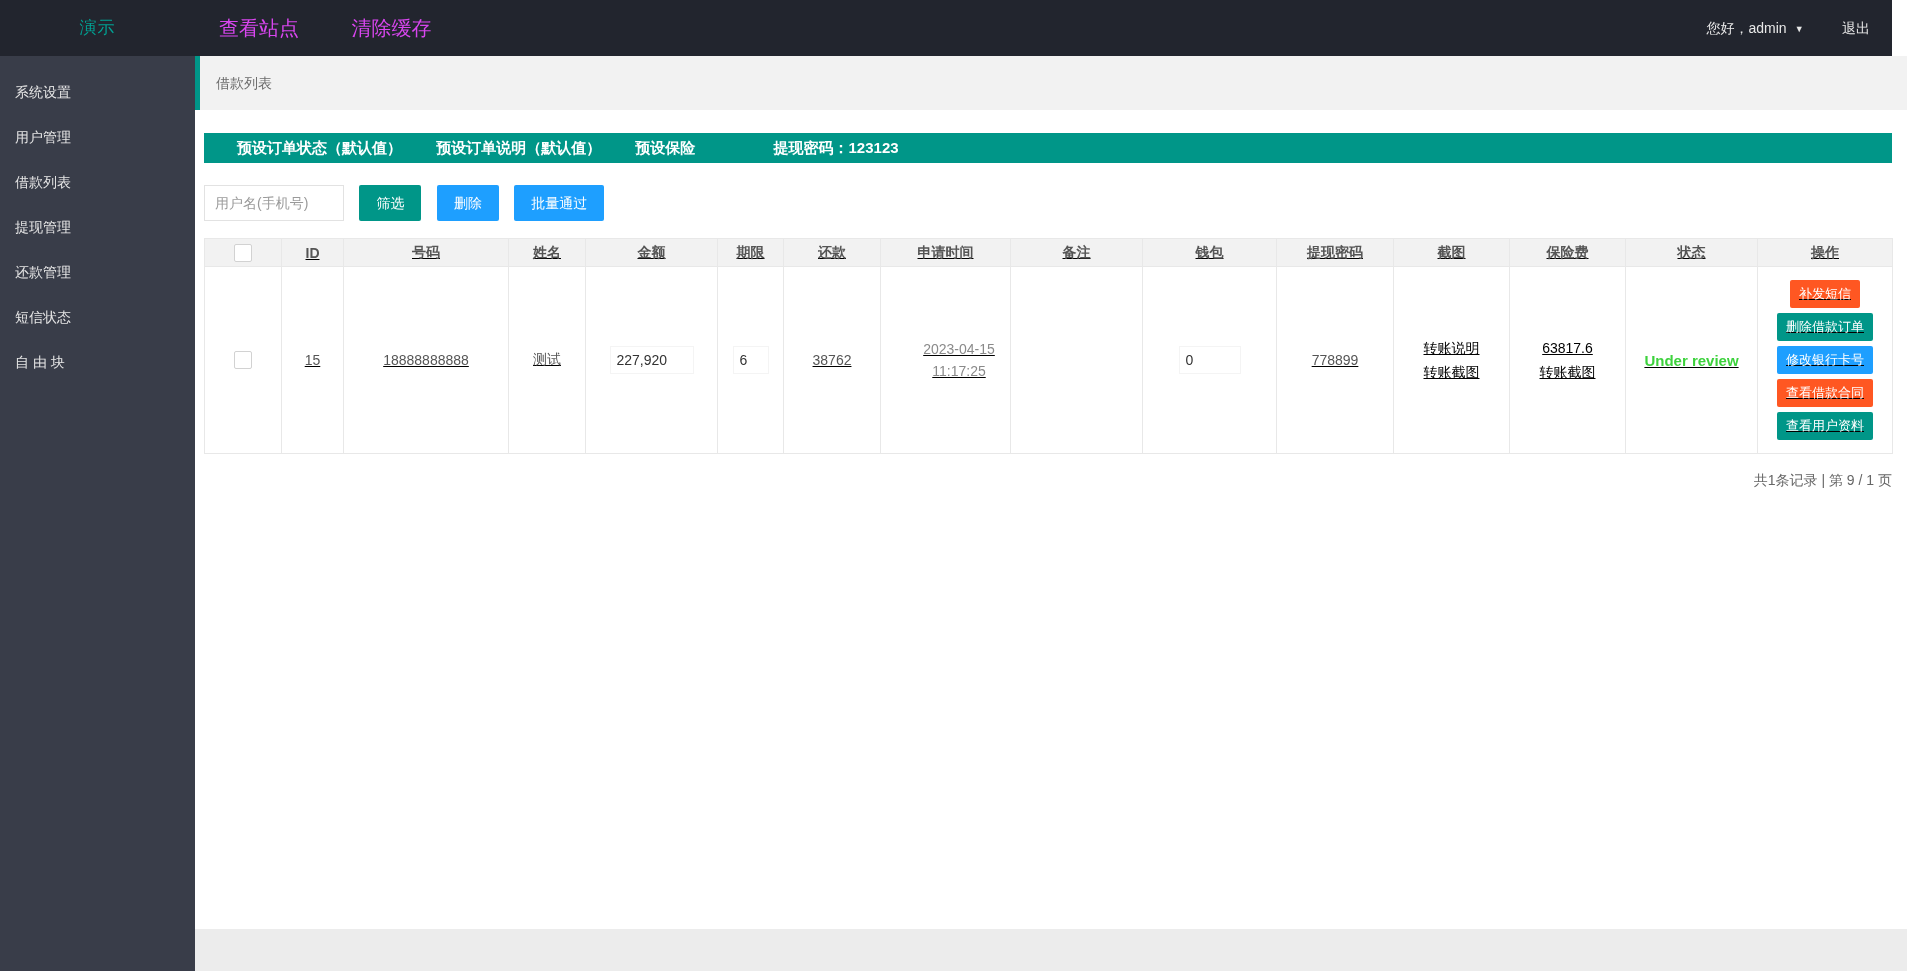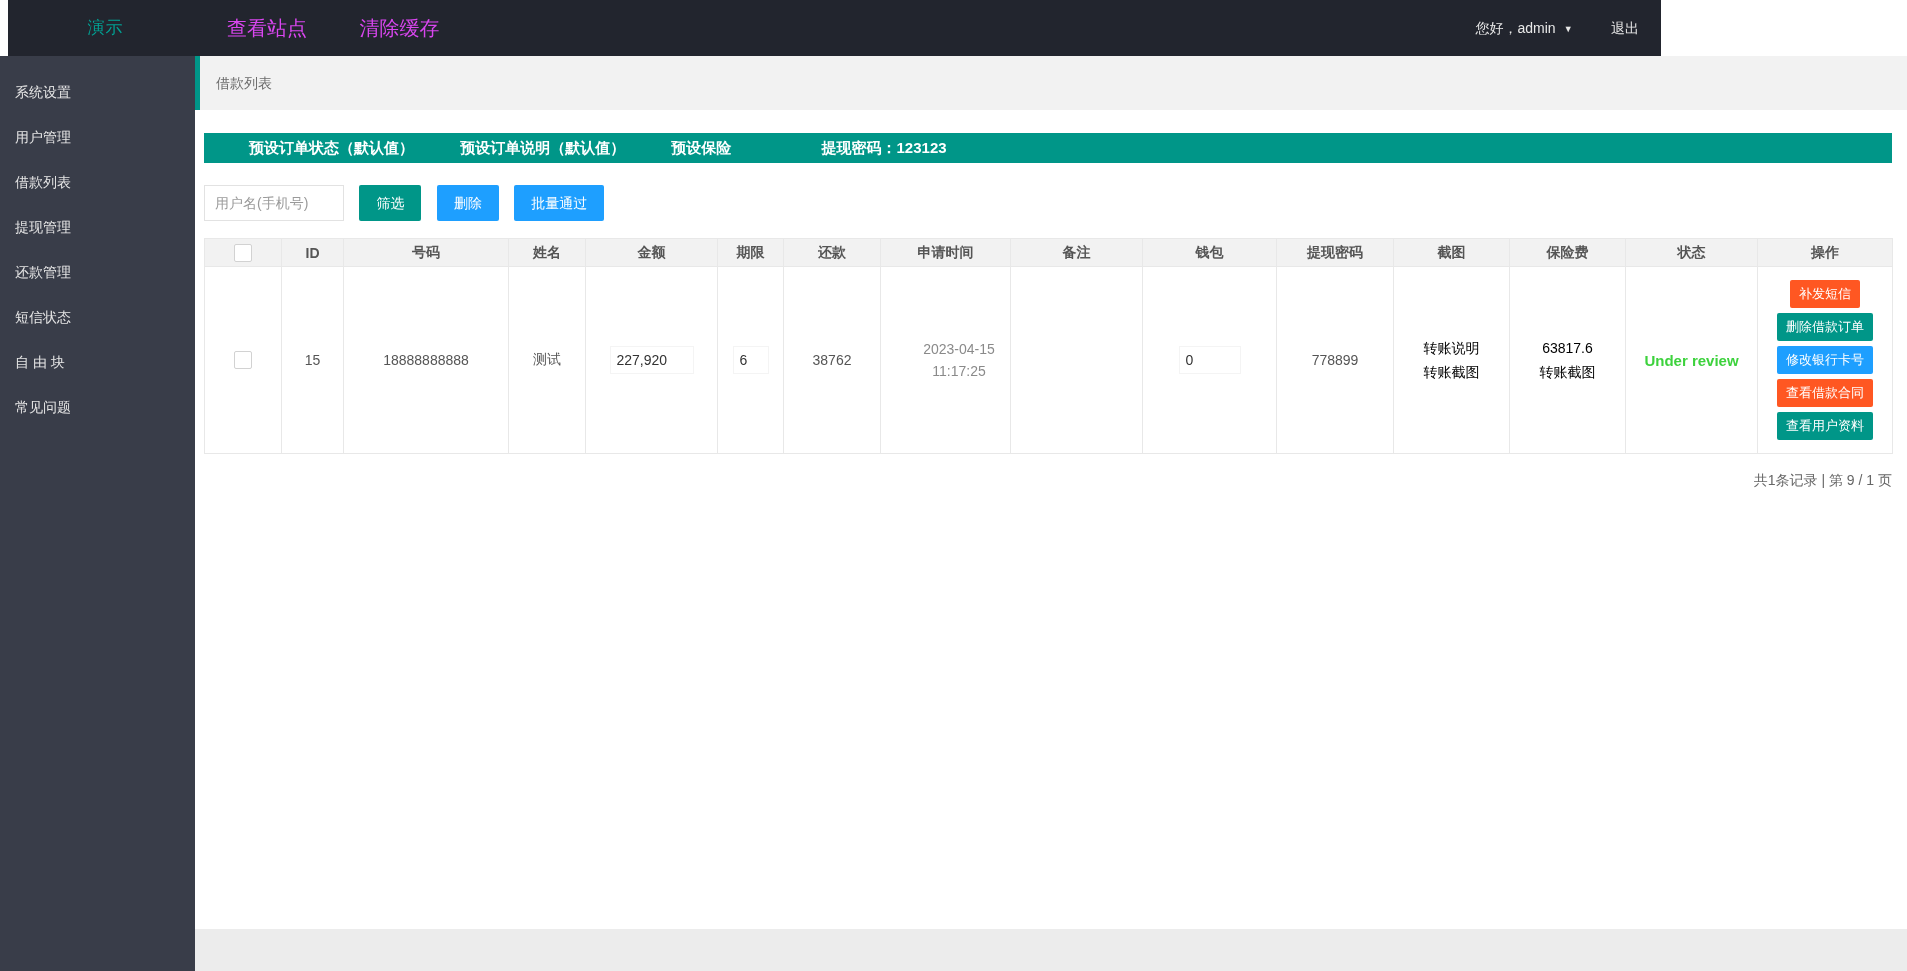"演示" .topbar { margin-left: 8px -> none; width: 1653px -> 1892px }
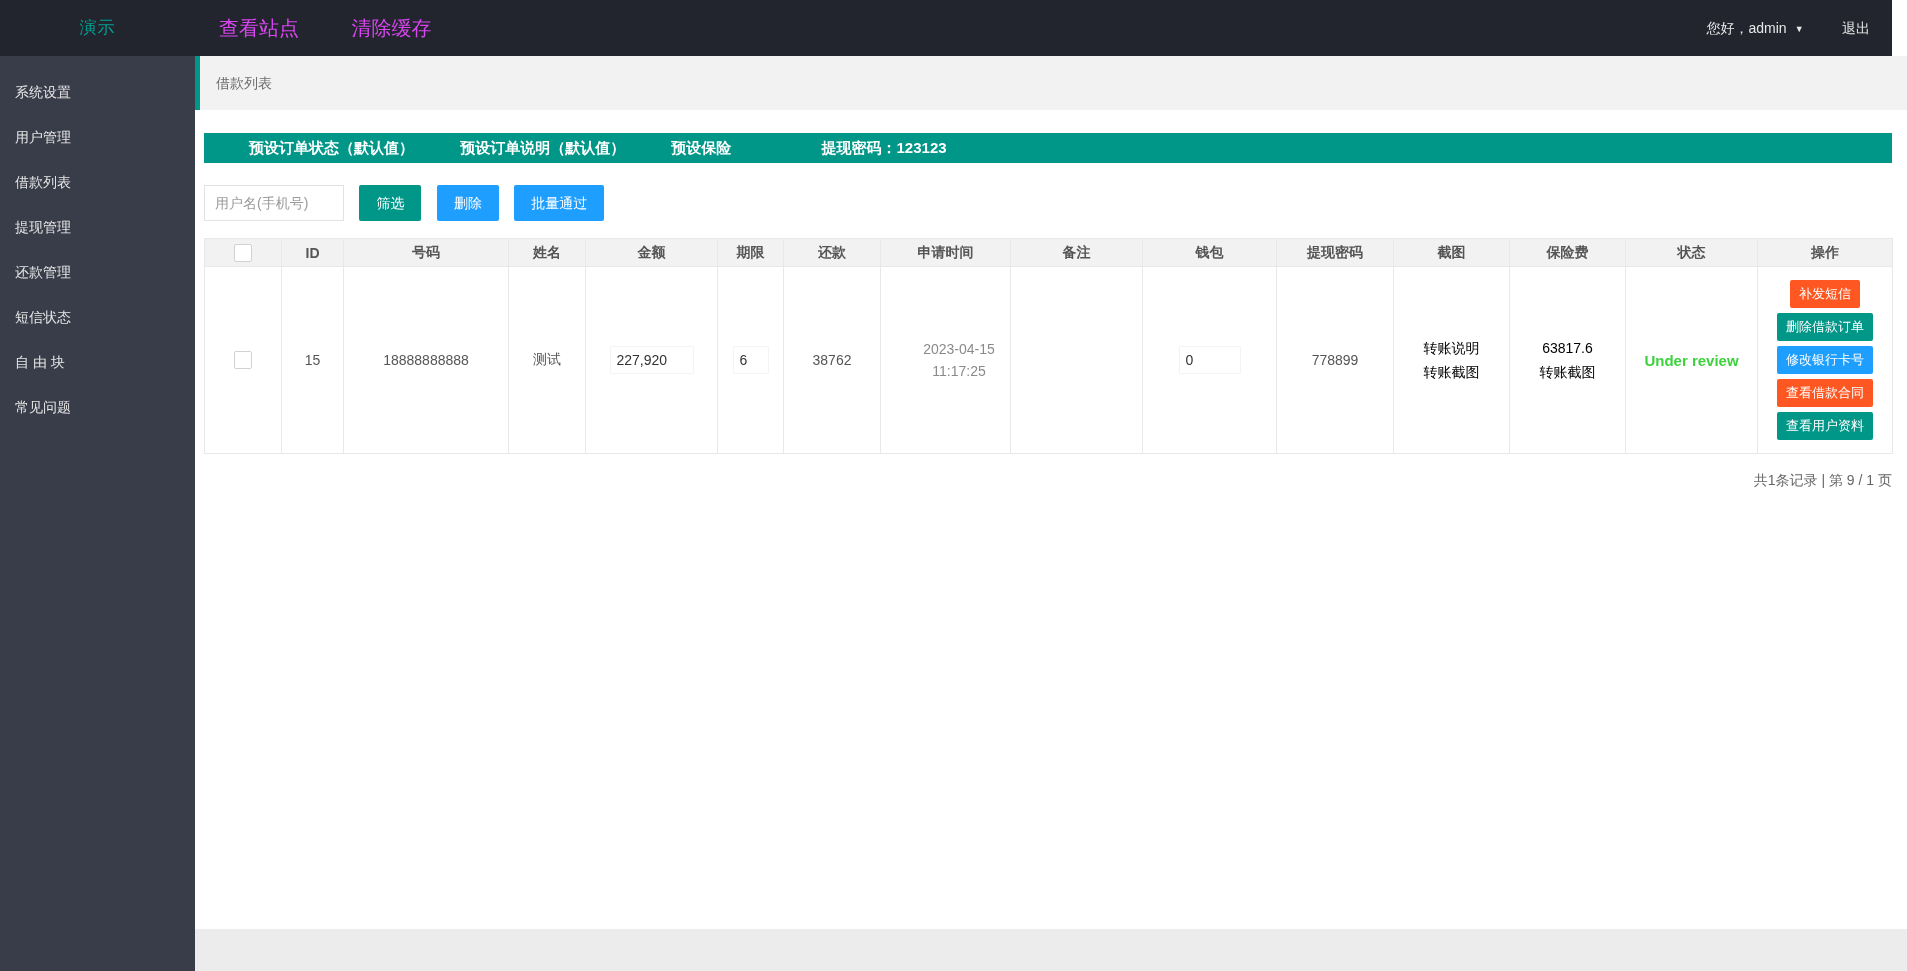"预设订单状态（默认值）" .banner .banner-item { margin-left: 12px -> none }
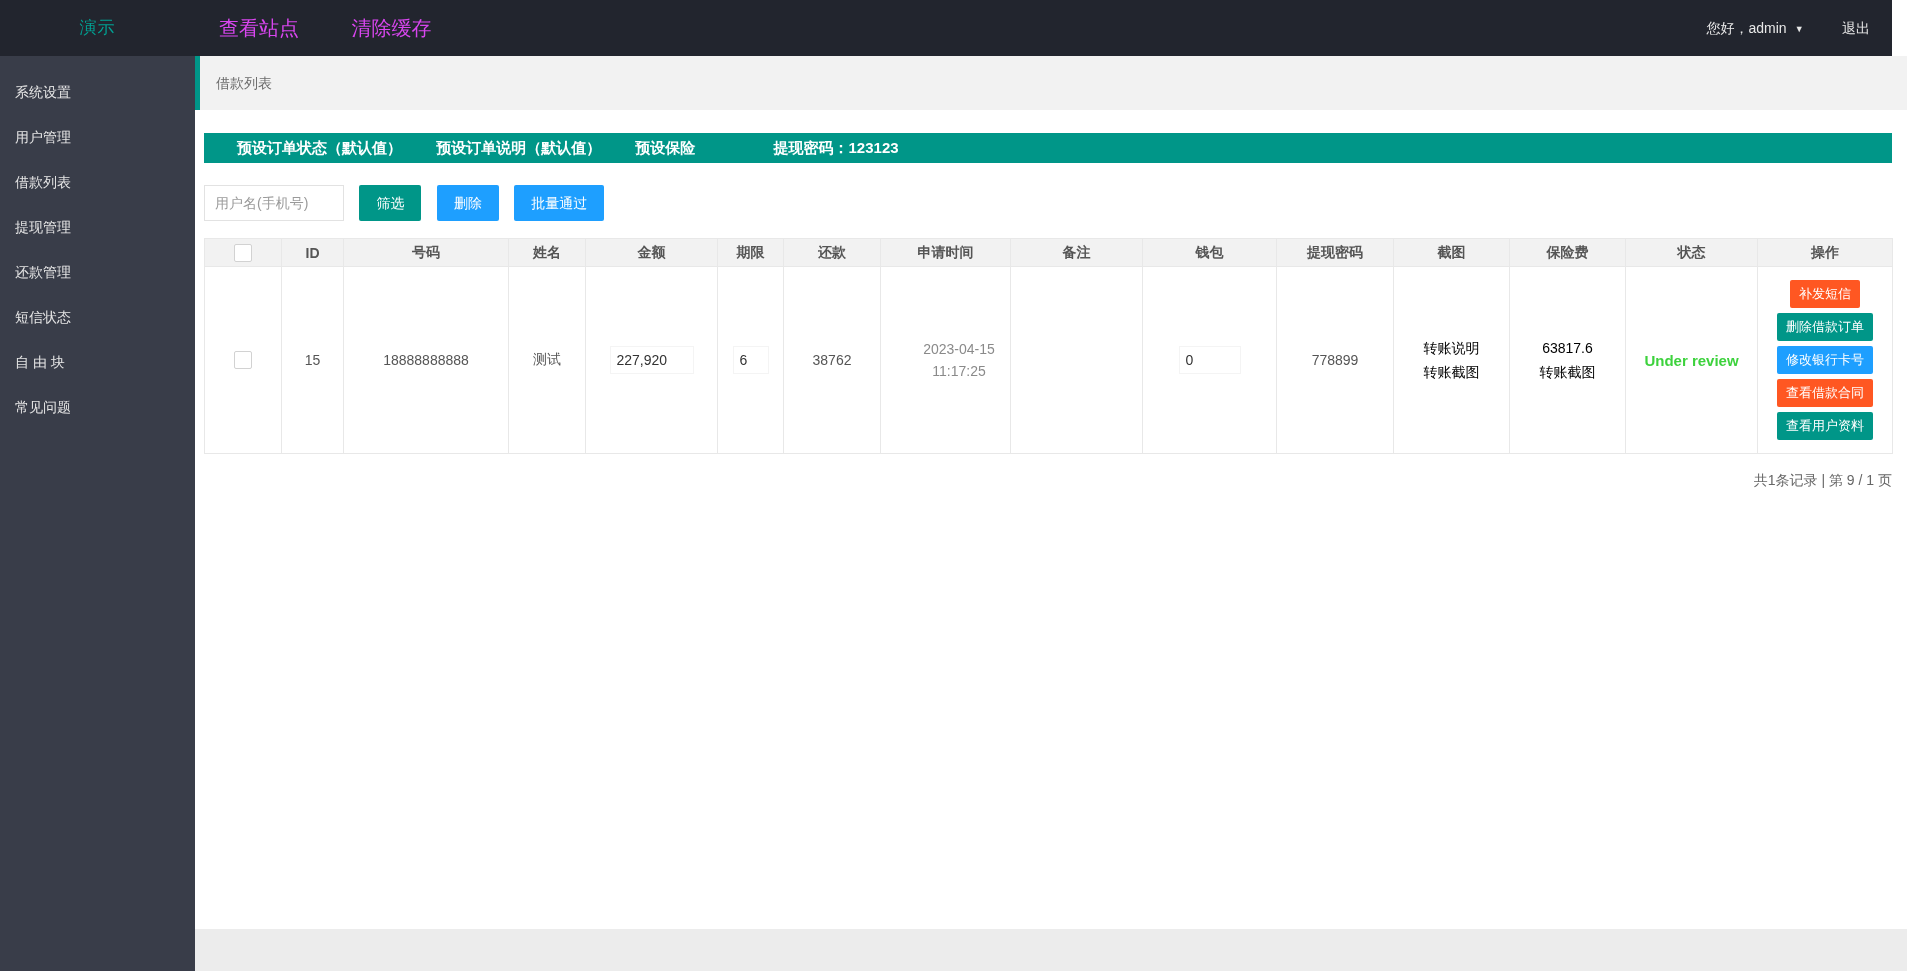"ID" table { text-decoration: none -> underline }
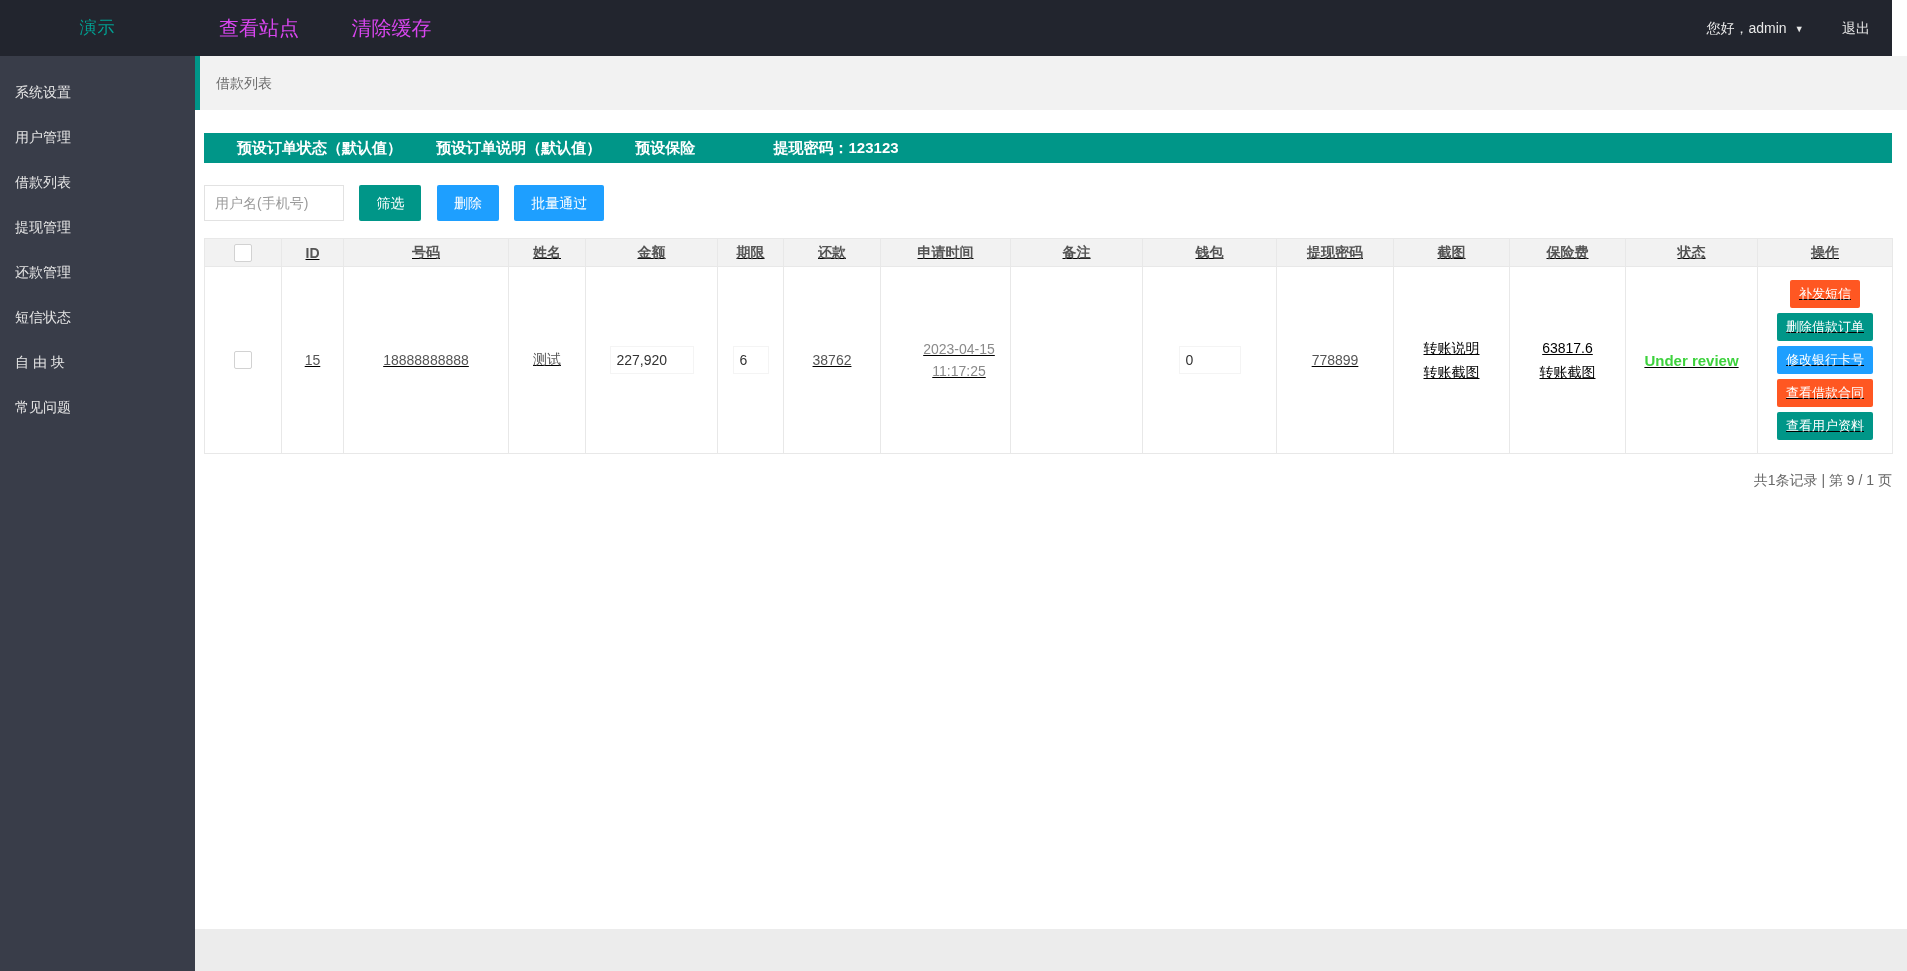"常见问题" li { html: <li>常见问题</li> -> none }
